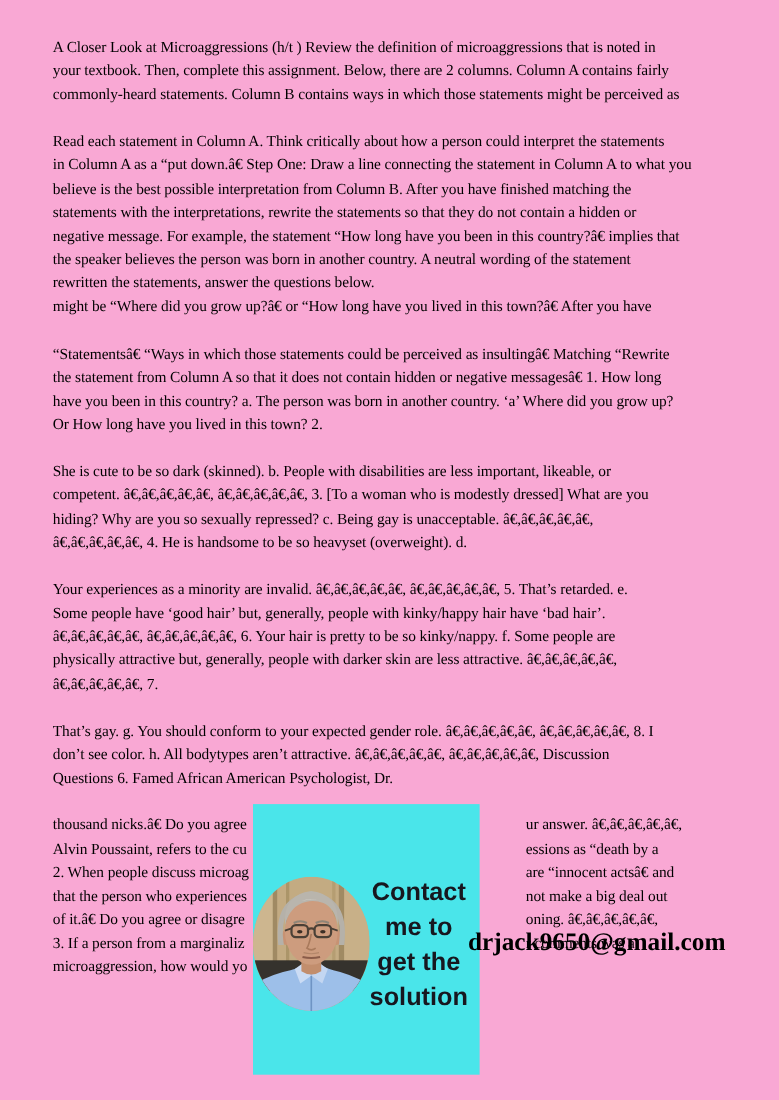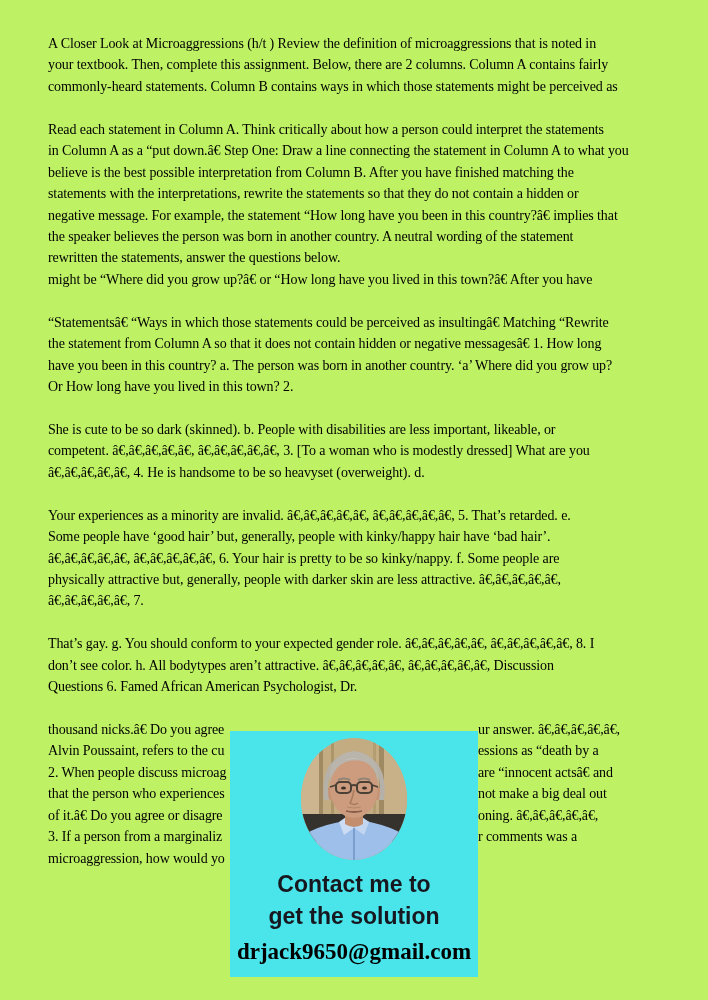"A Closer Look at Microaggressions" .page { background: #bef264 -> #f9a8d4 }
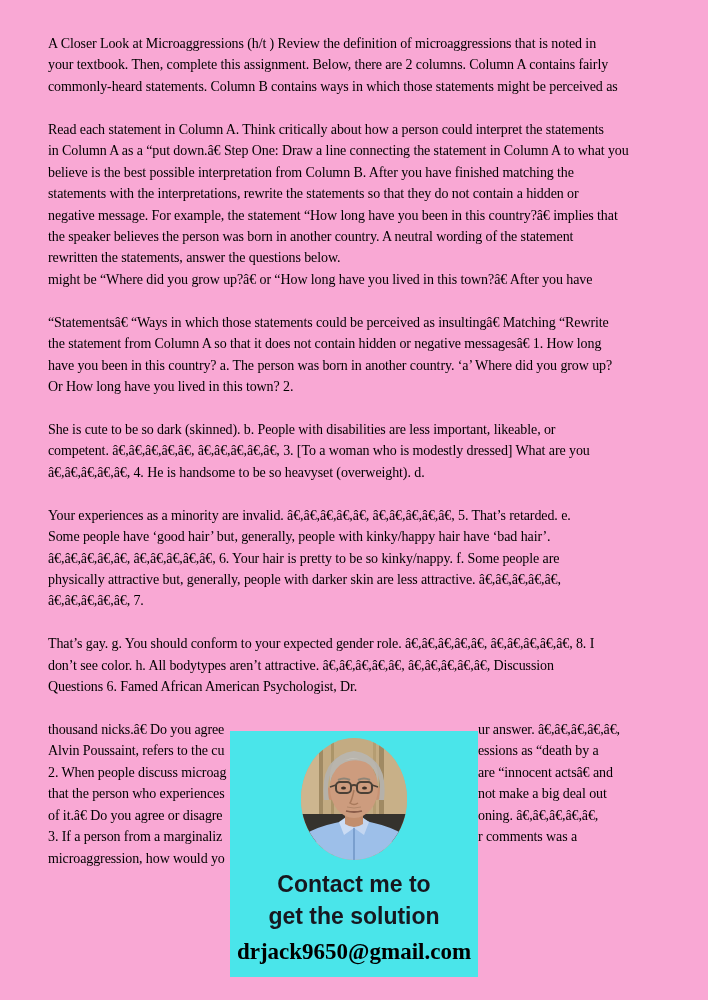"hiding? Why are you so" div.line { html: none -> <div>hiding? Why are you so sexually repressed? c. Being gay is unacceptable. â€,â€,â€,â€,â€,</div> }
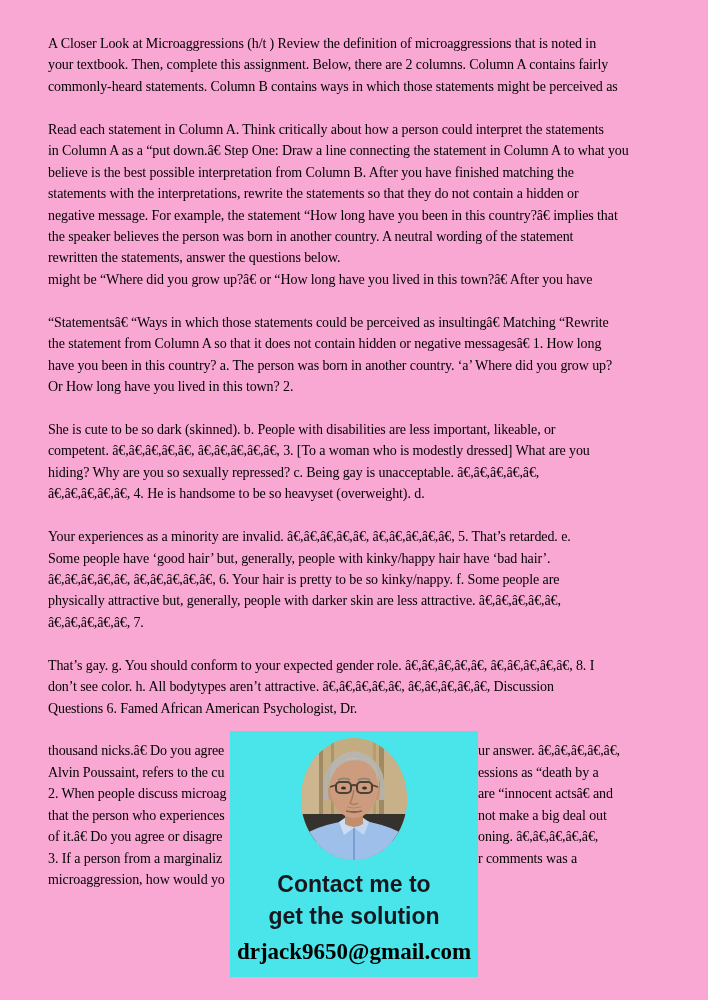"Contact me to" .card { flex-direction: column -> row; width: 248px -> 206px }
